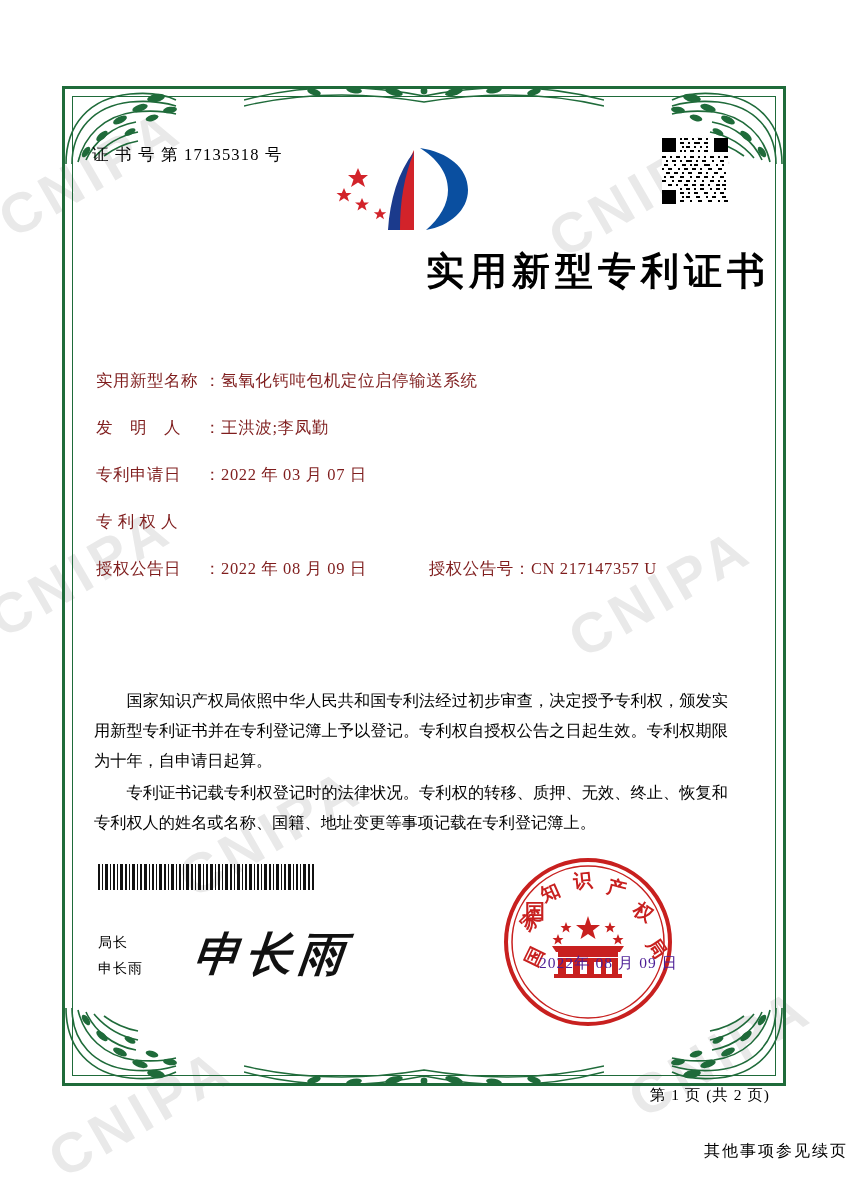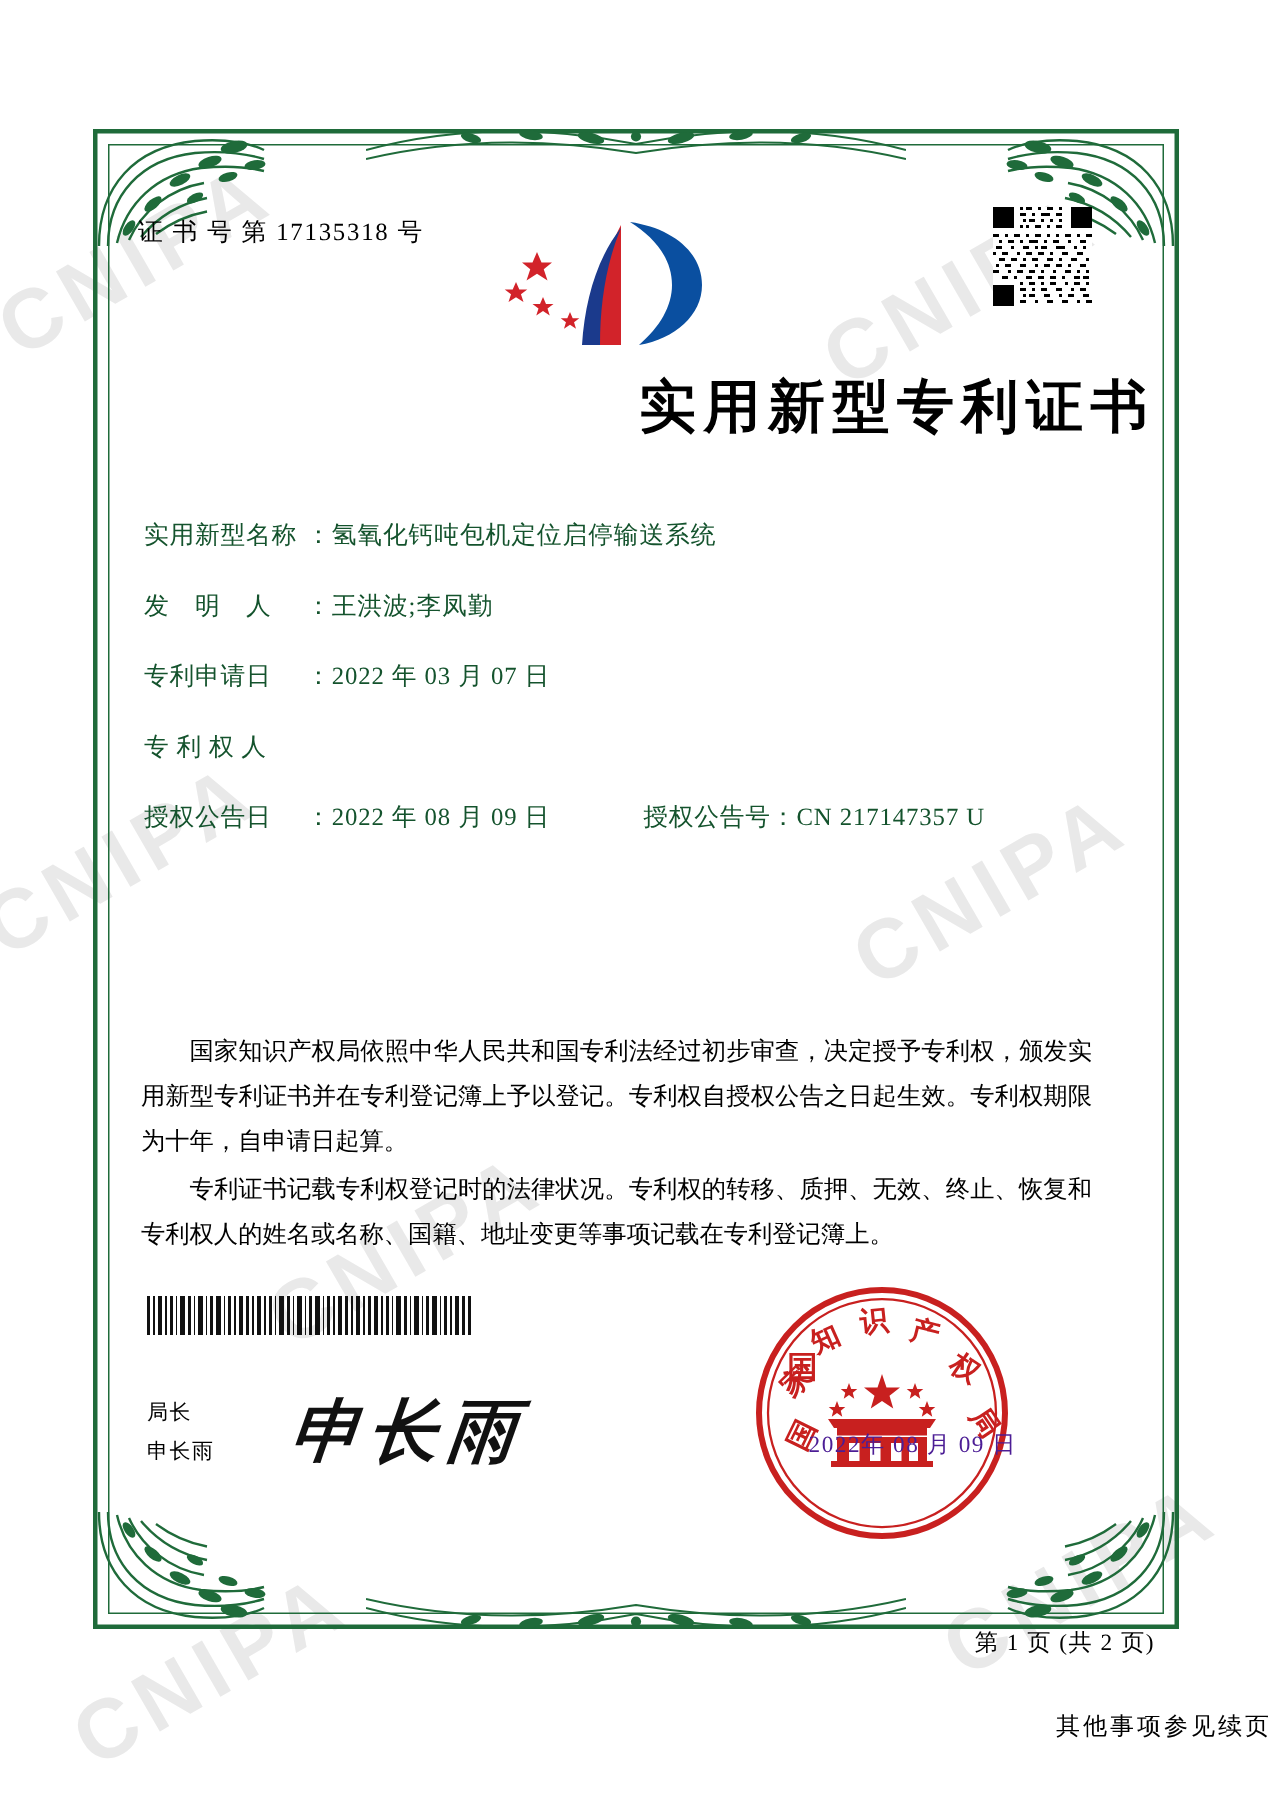"实用新型名称" .frow { color: #14532d -> #7f1d1d; margin-top: none -> 24px }
